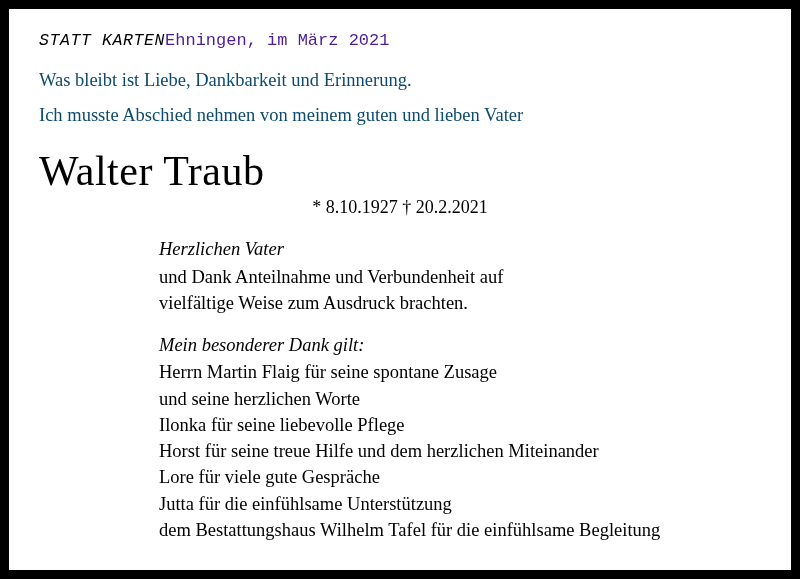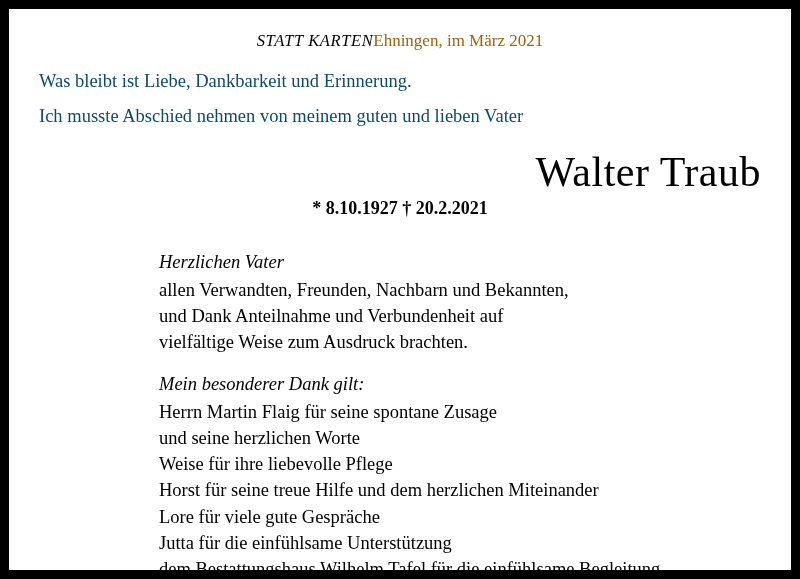"STATT KARTEN" .header-row { font-family: none -> Liberation Mono, monospace; justify-content: center -> flex-start }
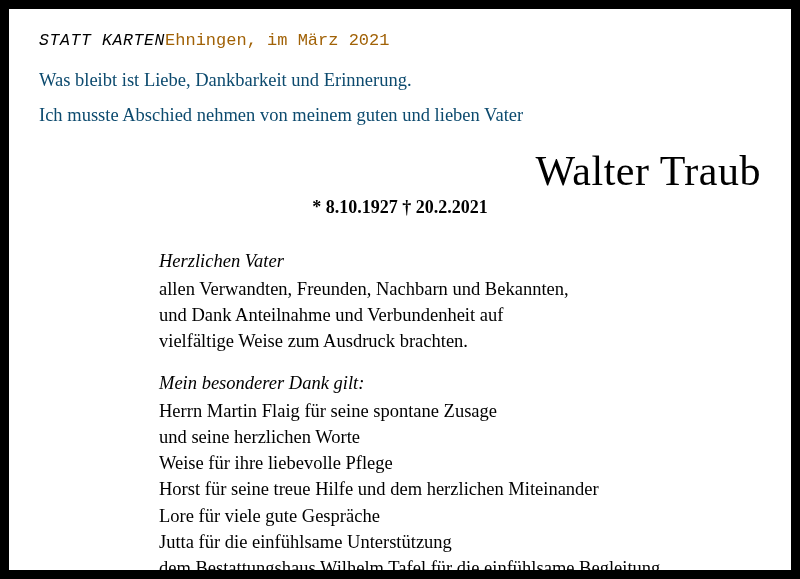"Ehningen, im März 2021" .place-date { color: #a16207 -> #4c1d95 }
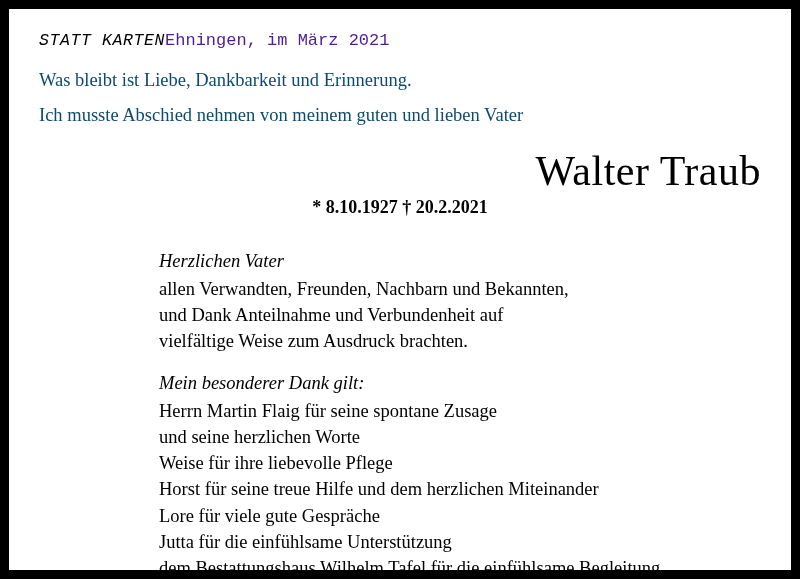"Walter Traub" .name { text-align: right -> left }
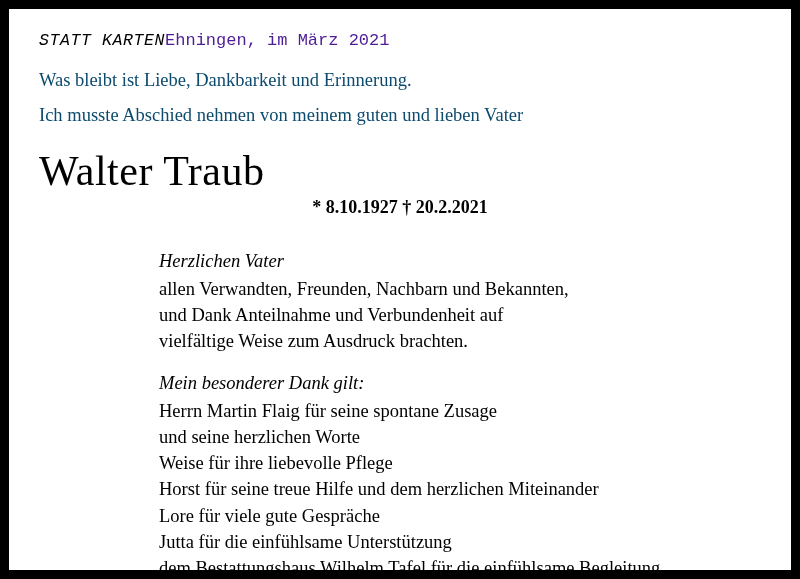"* 8.10.1927 † 20.2.2021" .dates { font-weight: bold -> none; margin-bottom: 30px -> 18px }
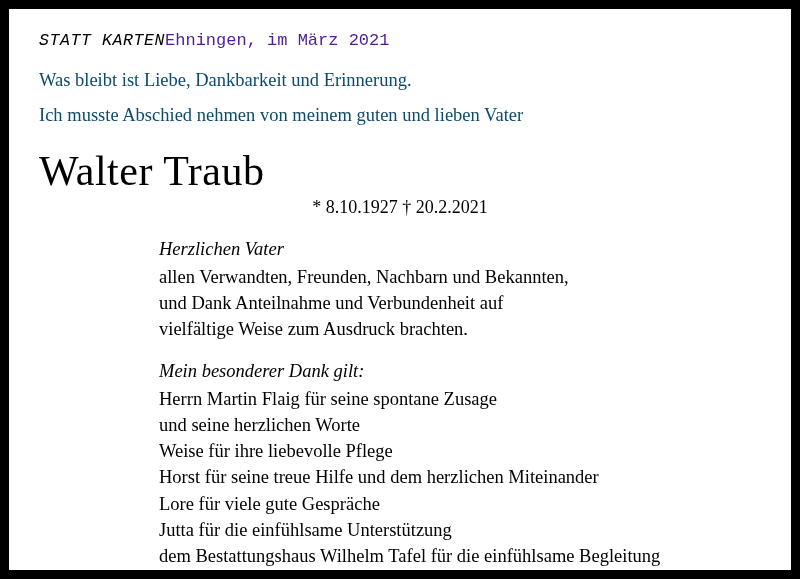"allen Verwandten, Freunden, Nachbarn und" div { html: <div>allen Verwandten, Freunden, Nachbarn und Bekannten,</div> -> none }
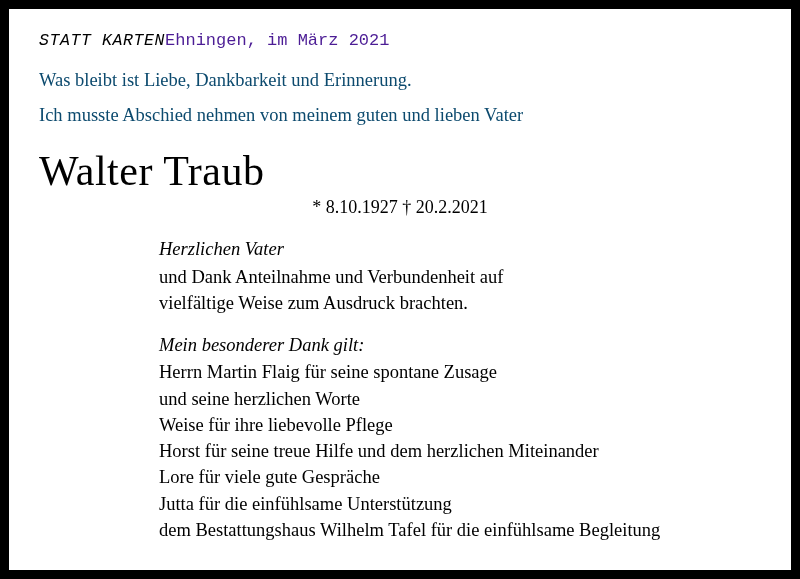"Weise für ihre liebevolle Pflege" div { text: Weise für ihre -> Ilonka für seine }
